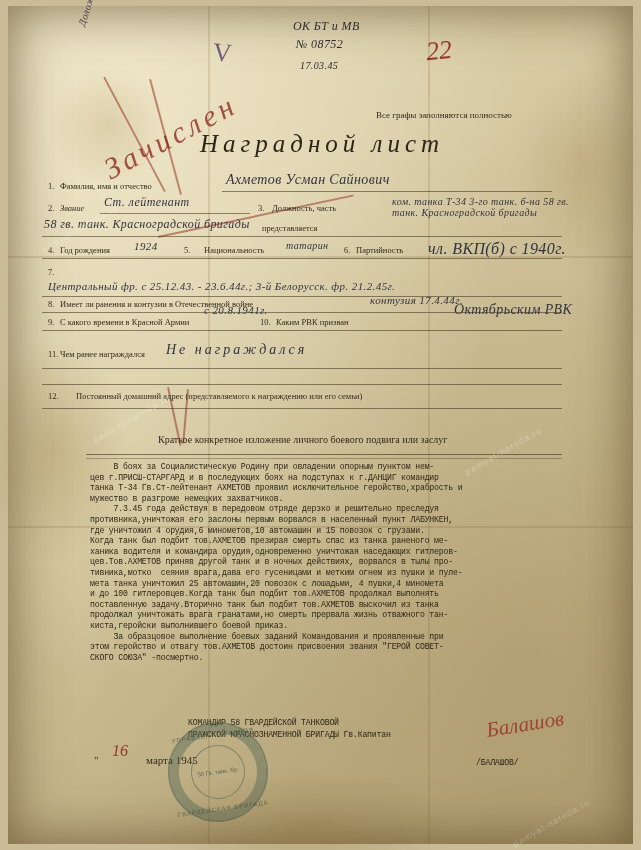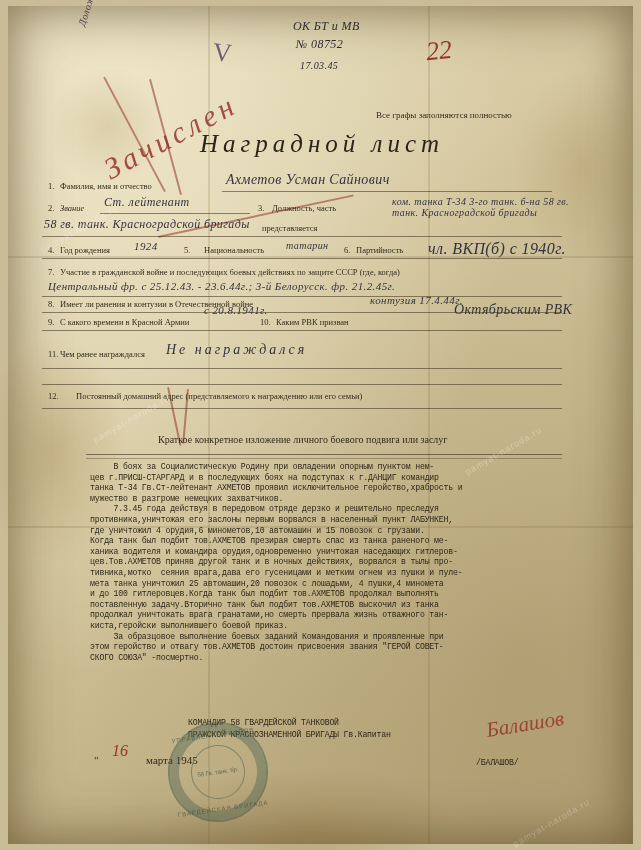"Участие в гражданской войне и" div.txt { html: <div>Участие в гражданской войне и последующих боевых действиях по защите СССР (где, когда)</div> -> none }
